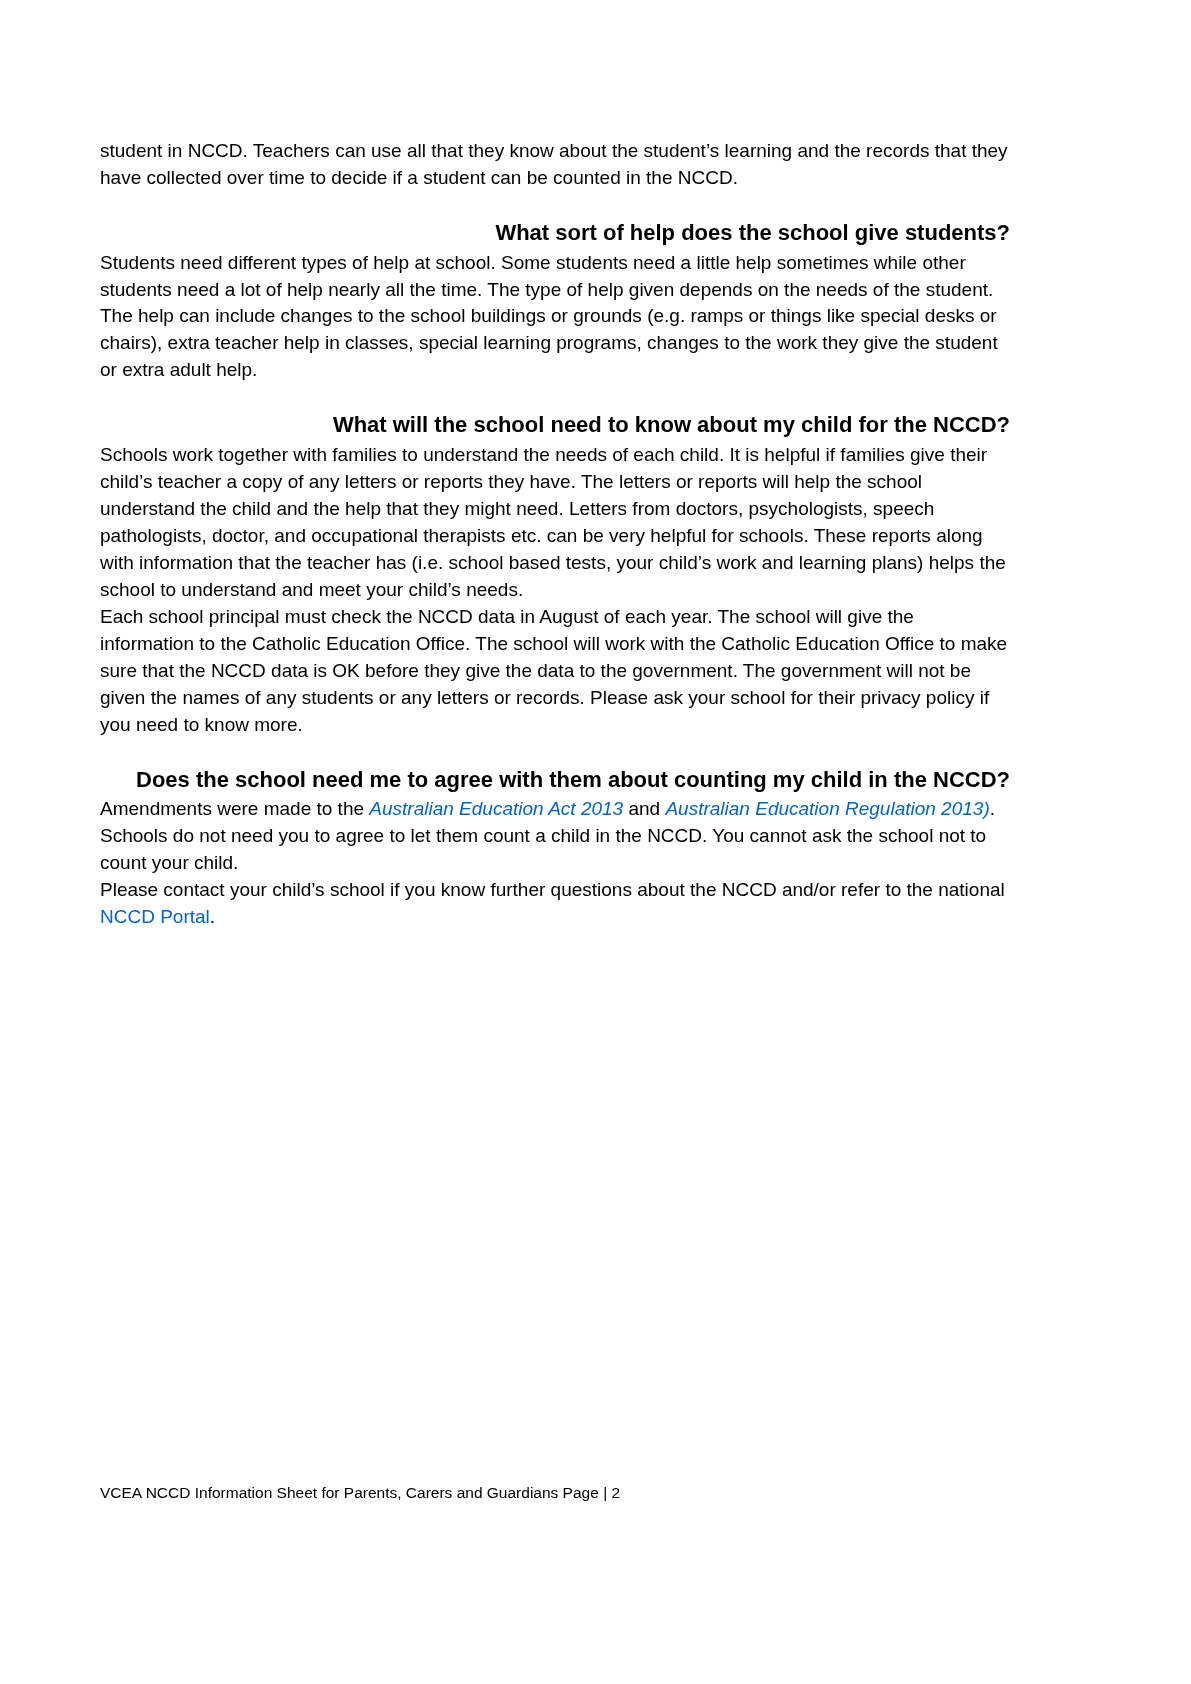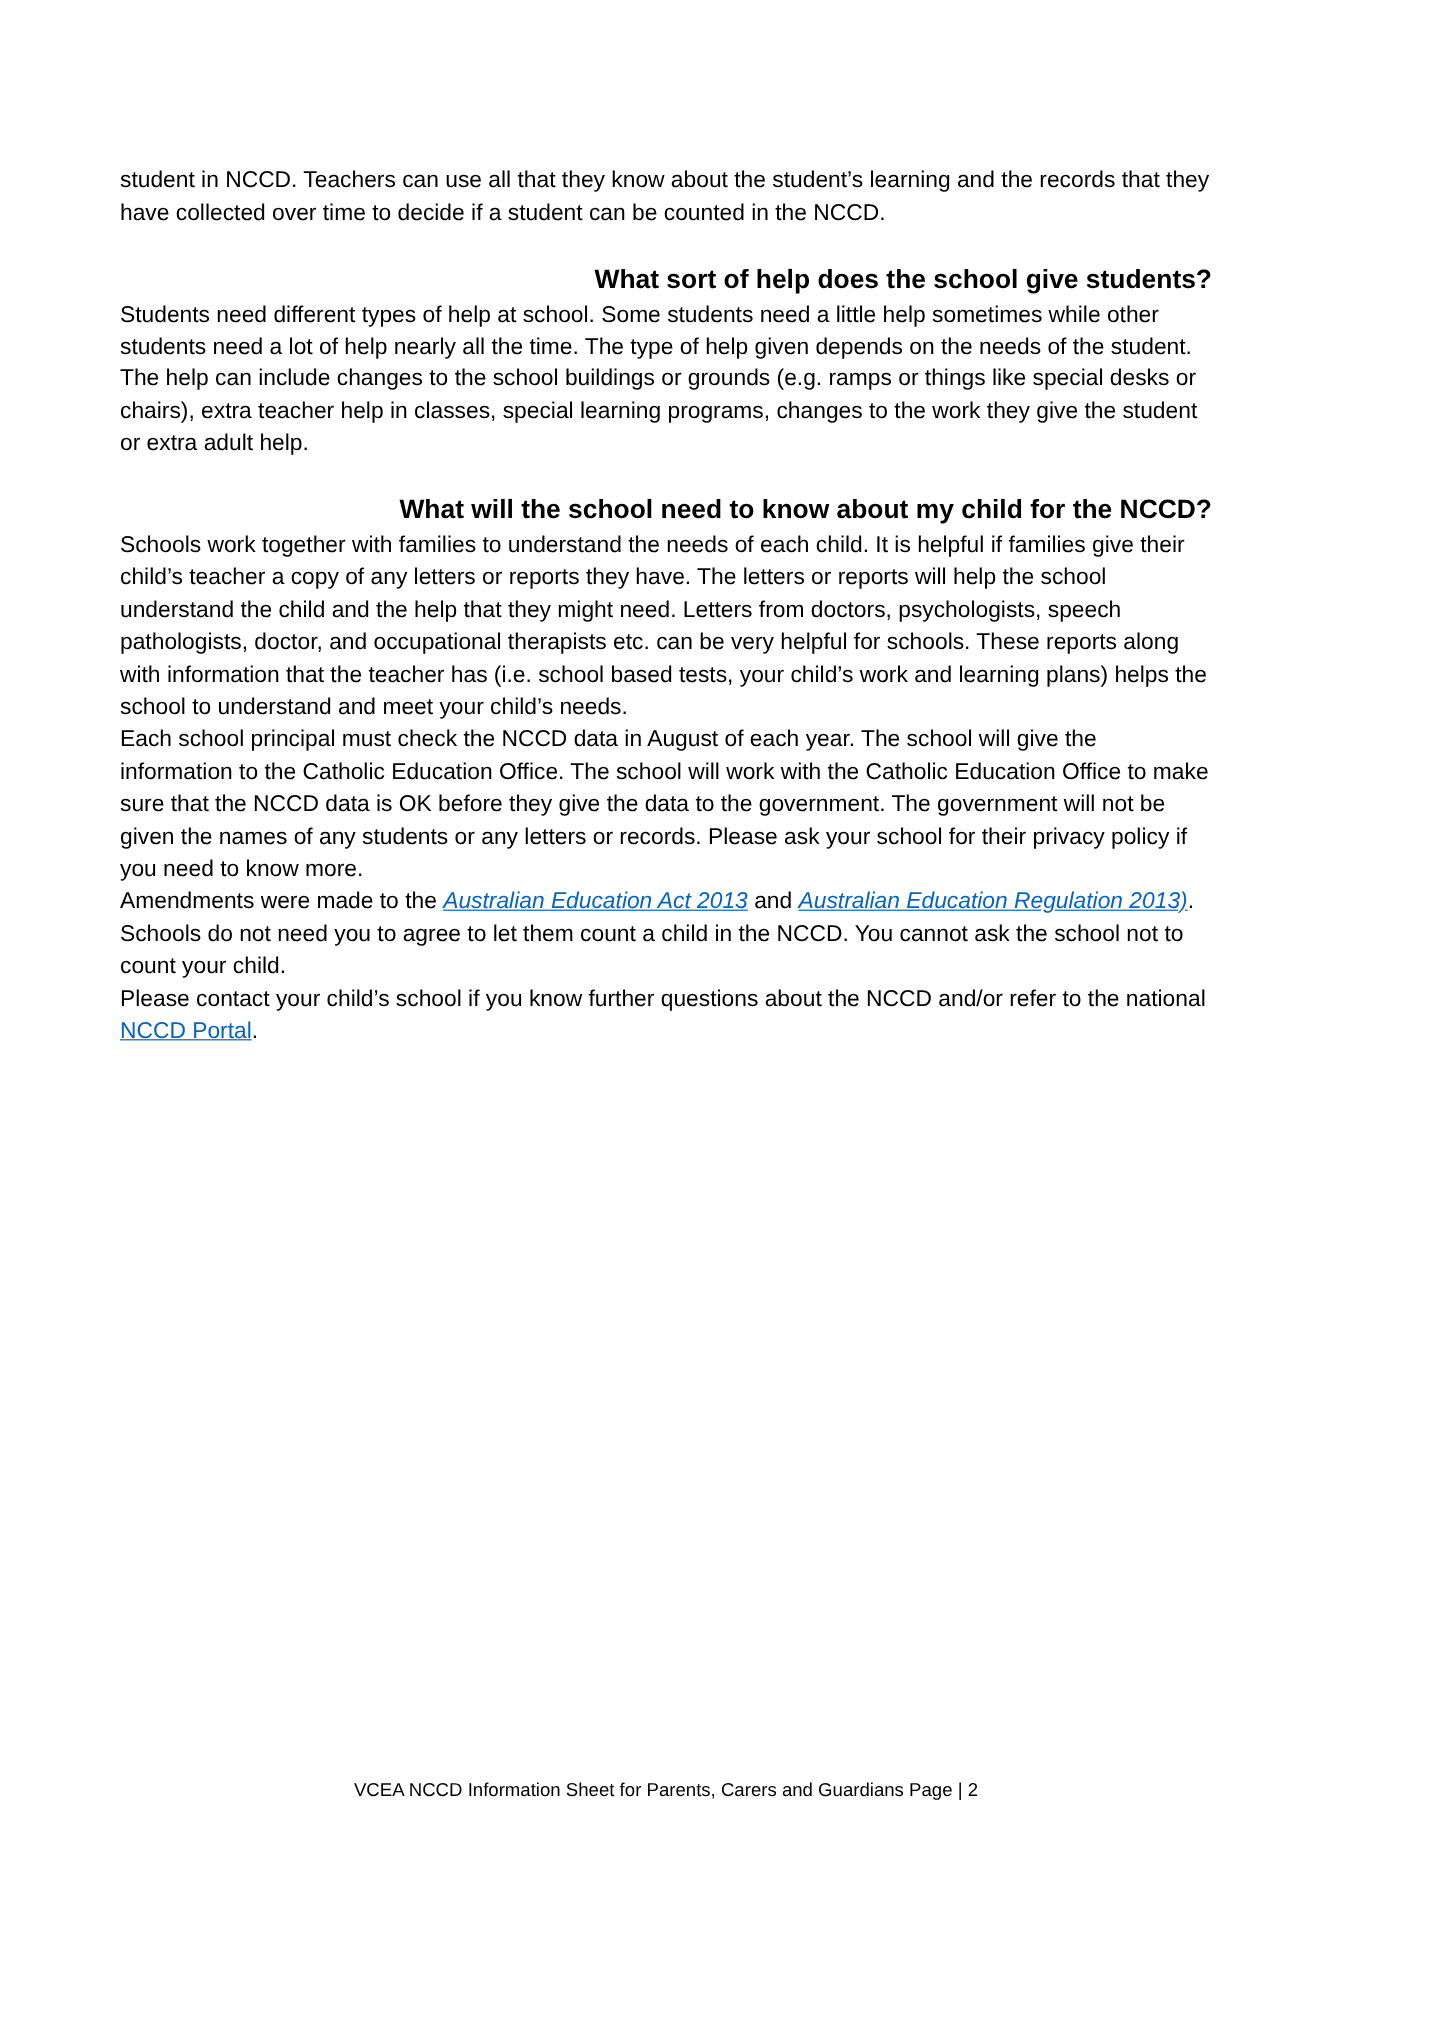"Does the school need me" h2.section-heading { html: none -> <h2>Does the school need me to agree with them about counting my child in the NCCD?</h2> }
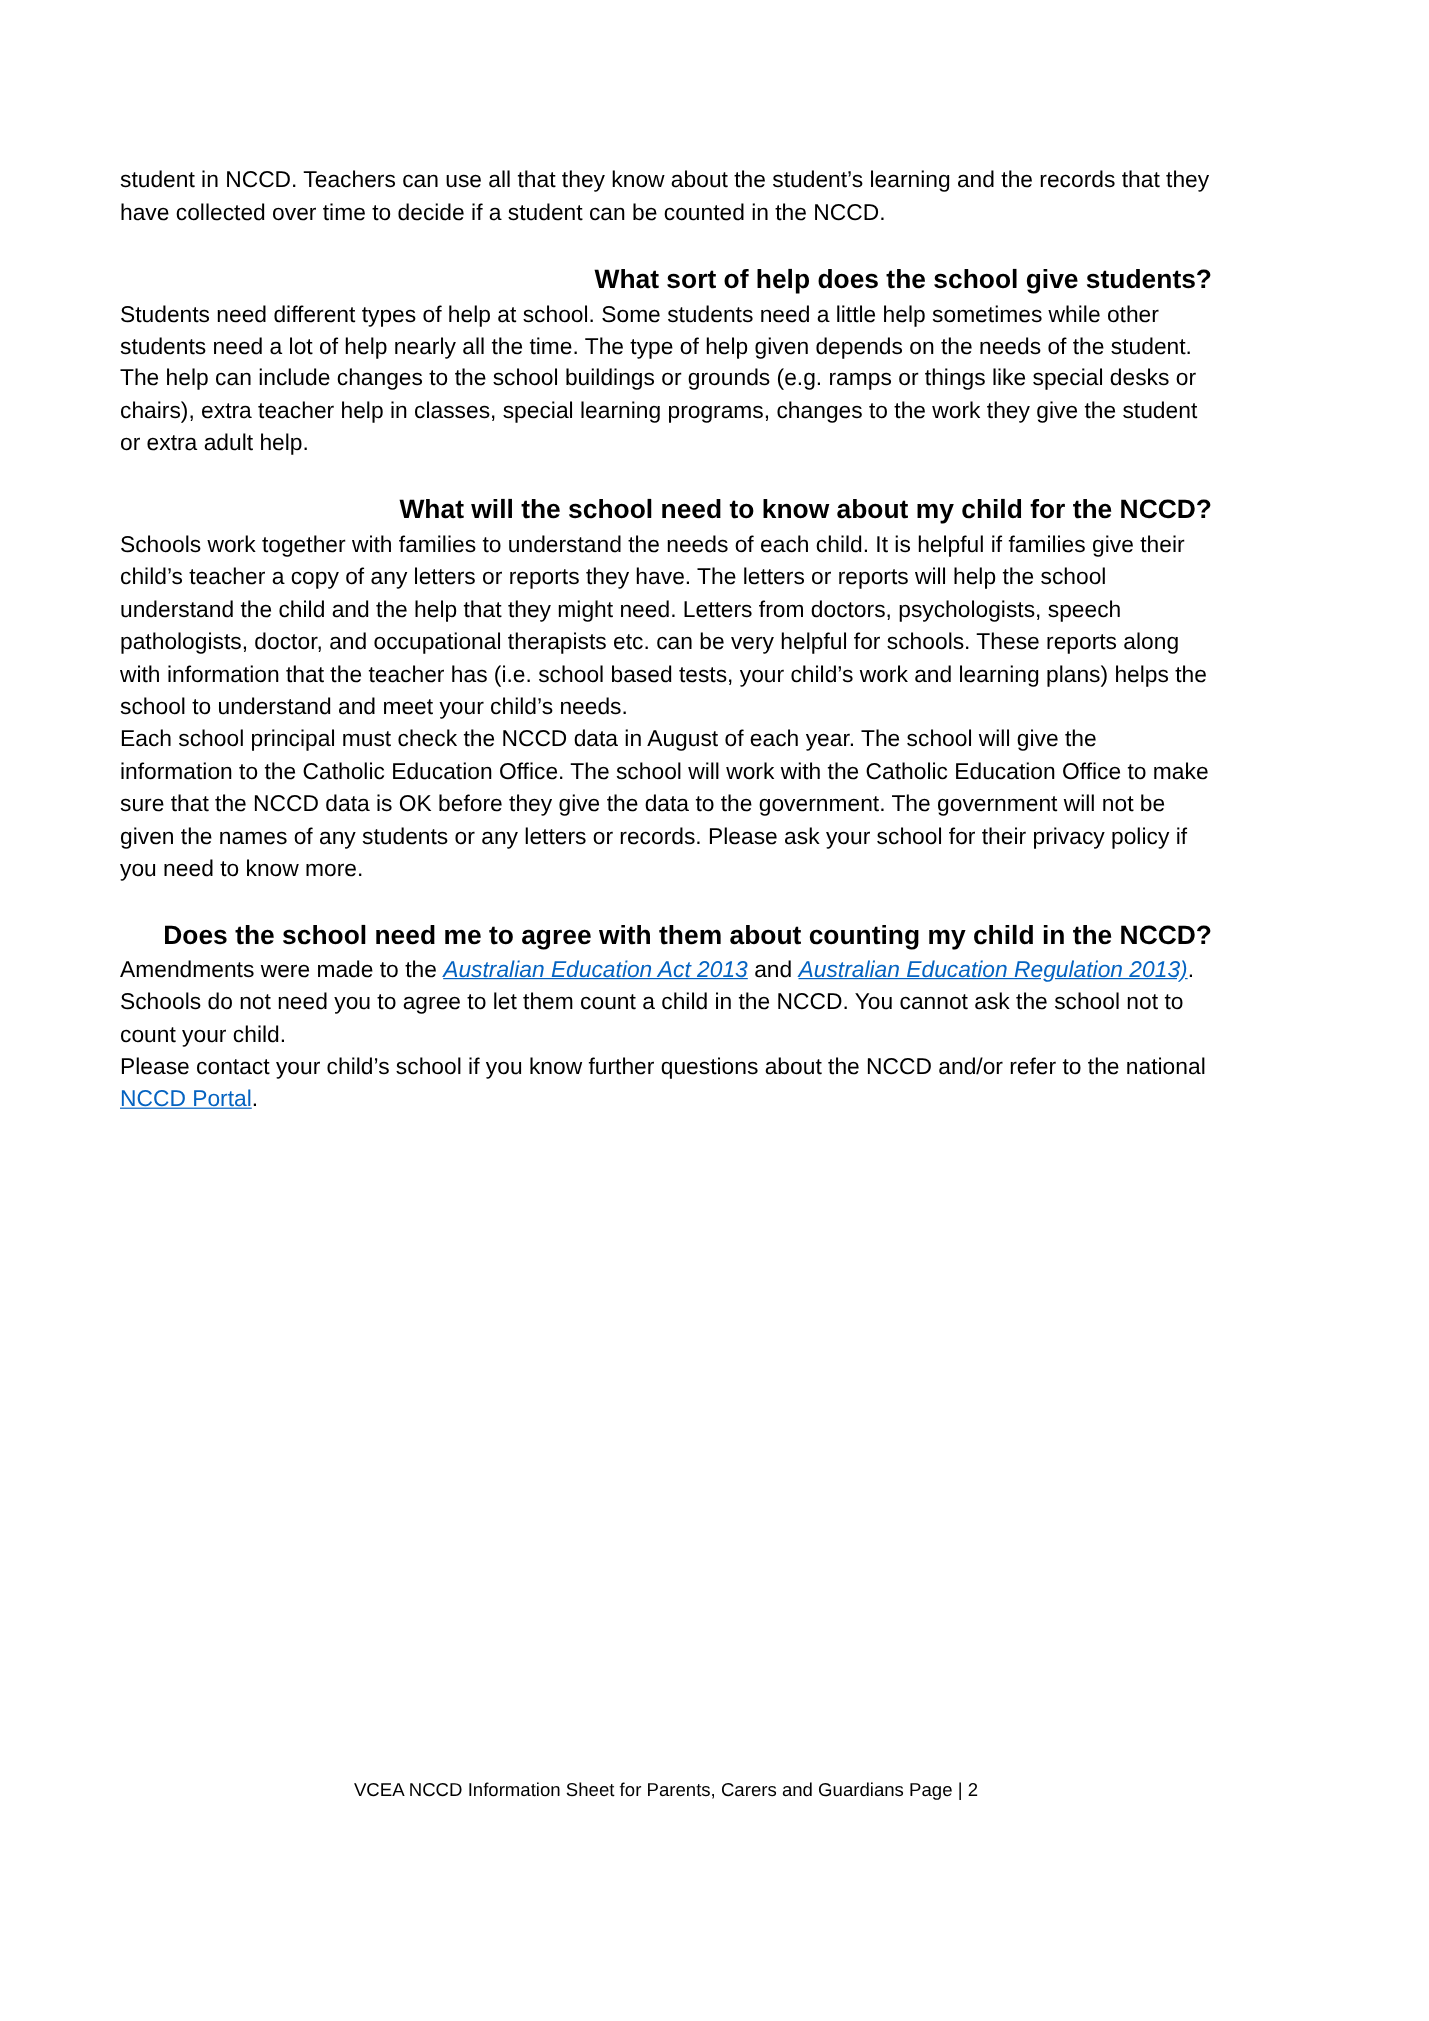"Australian Education Act 2013" a.doclink { text-decoration: underline -> none }
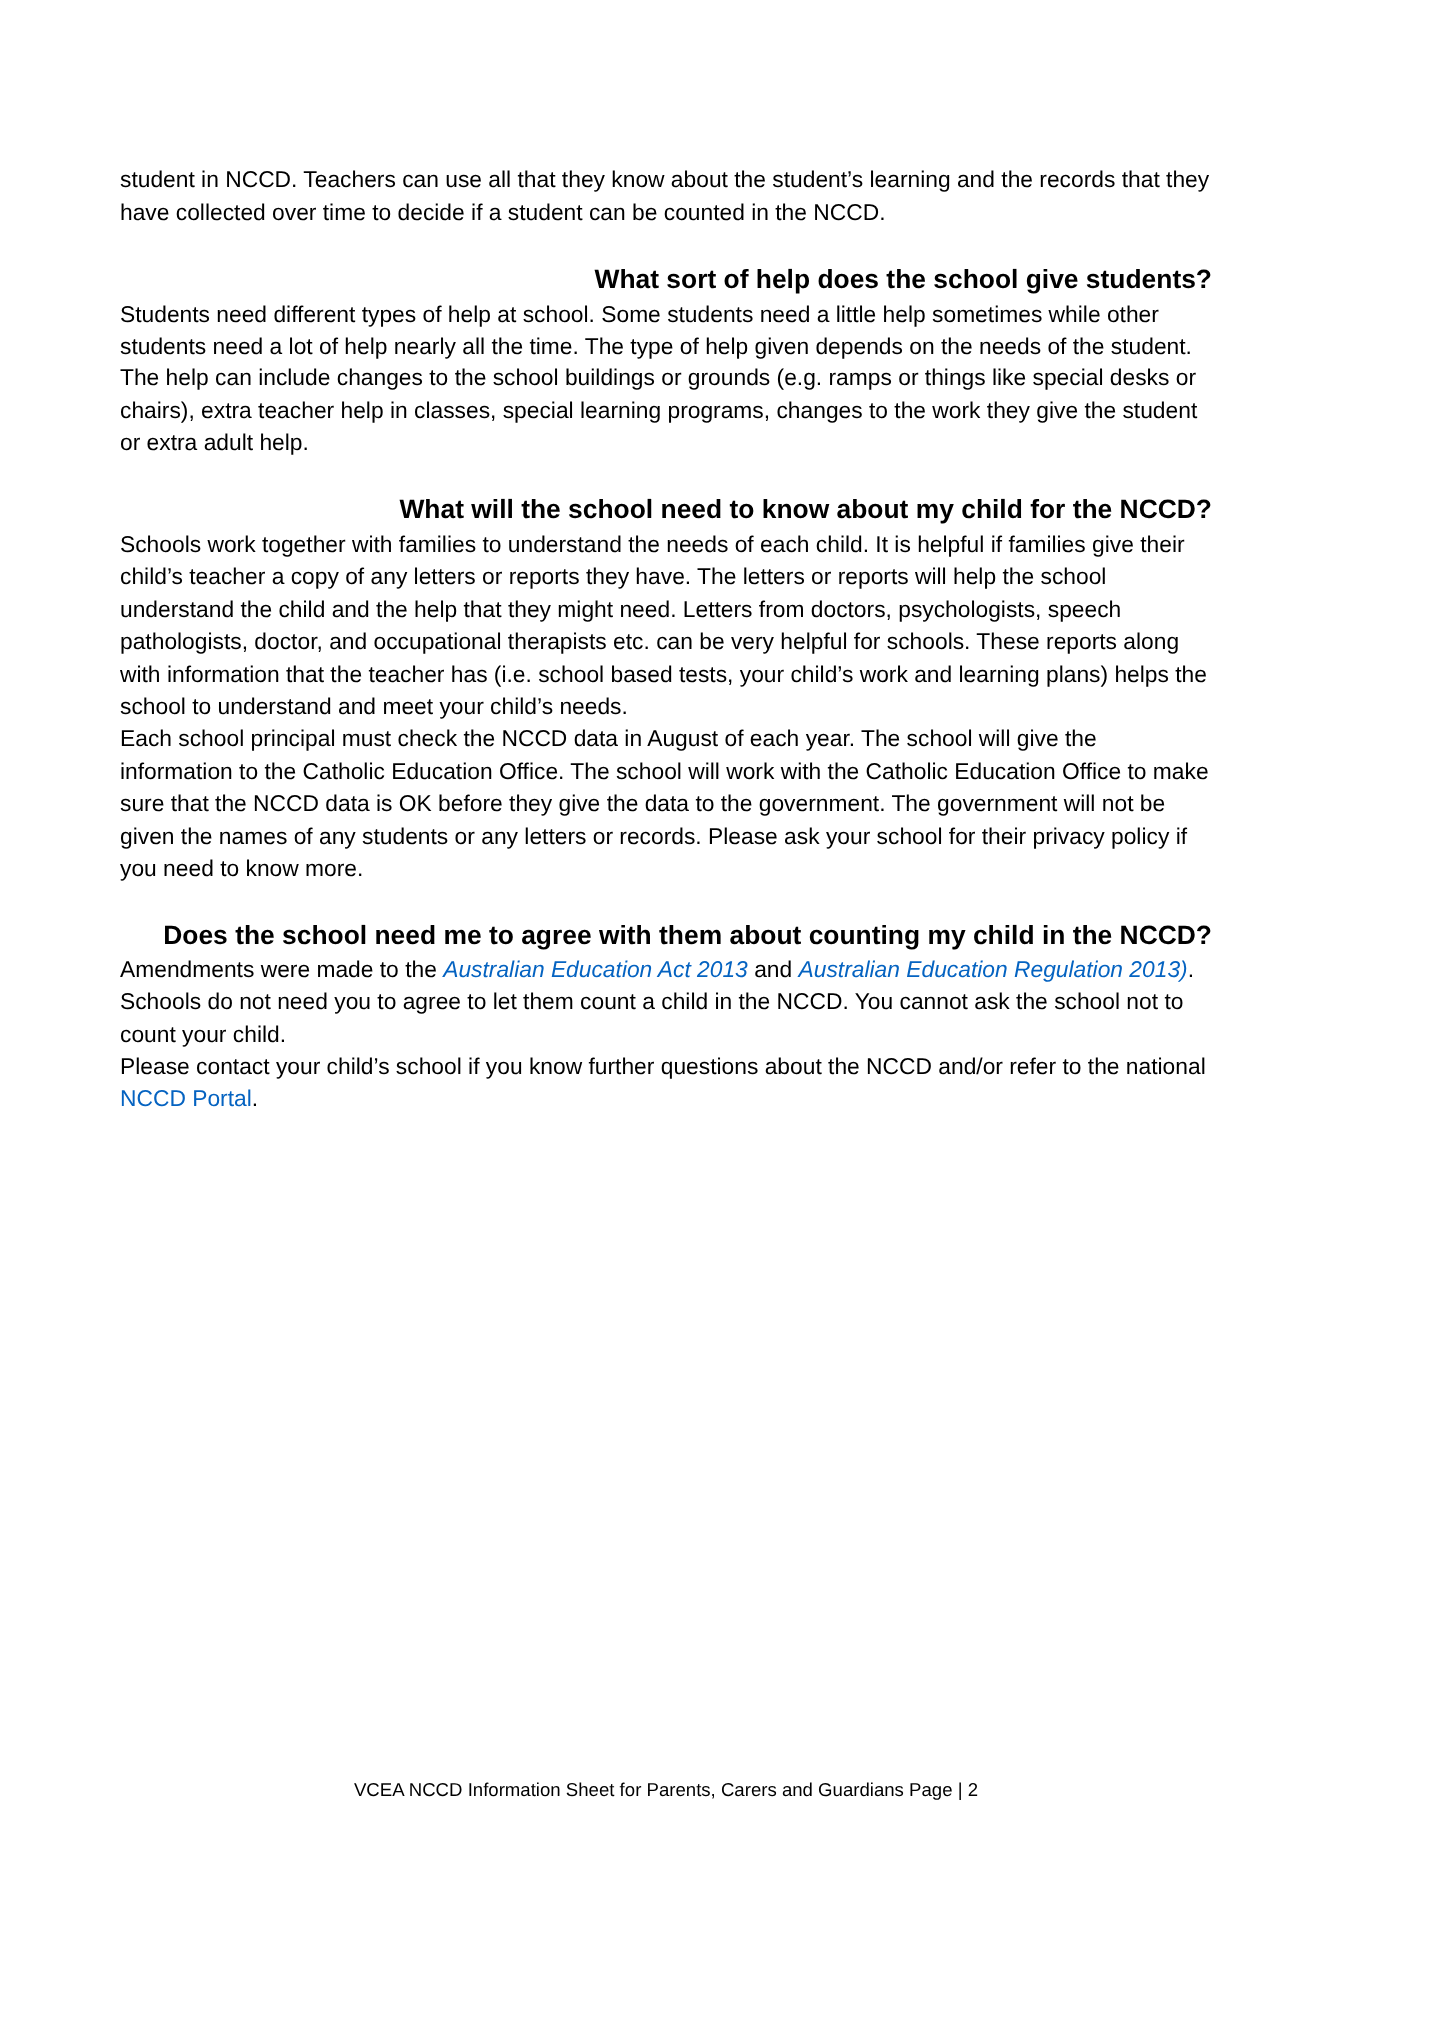"VCEA NCCD Information Sheet for" .footer { text-align: center -> left }
